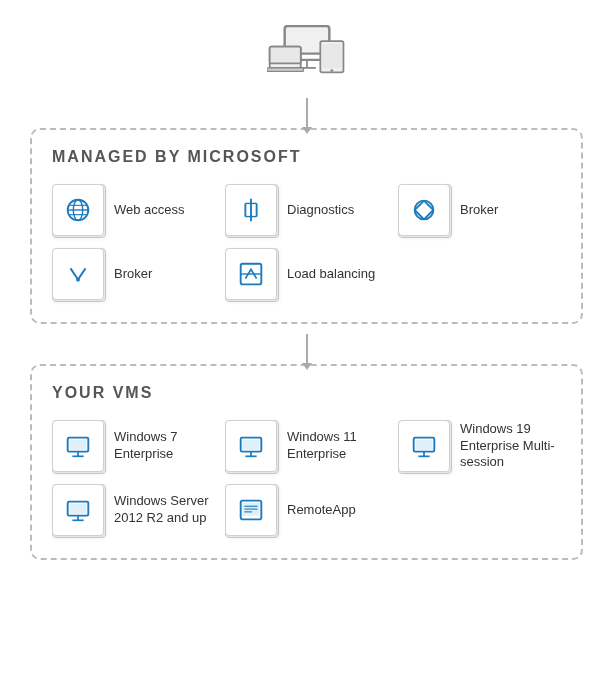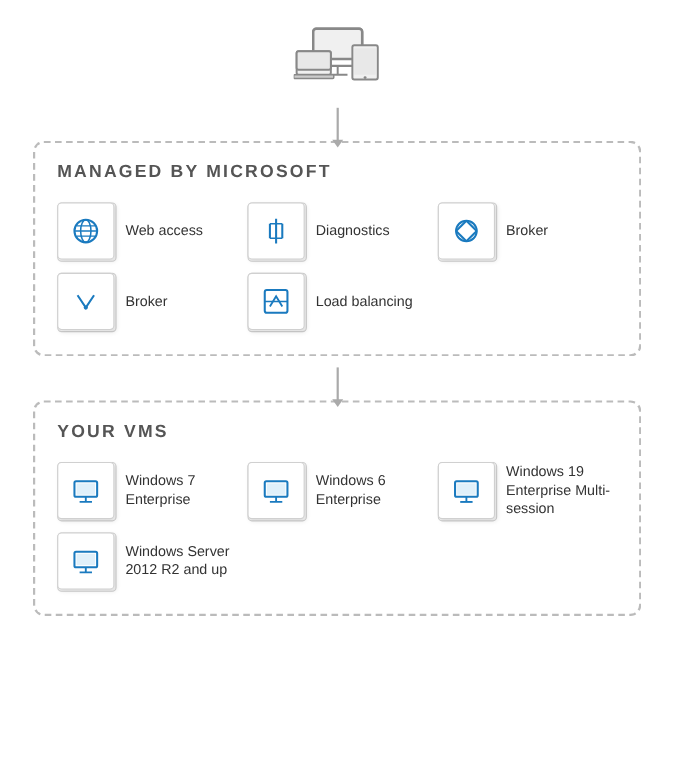"Windows 6 Enterprise" span.icon-label { text: 6 -> 11 }
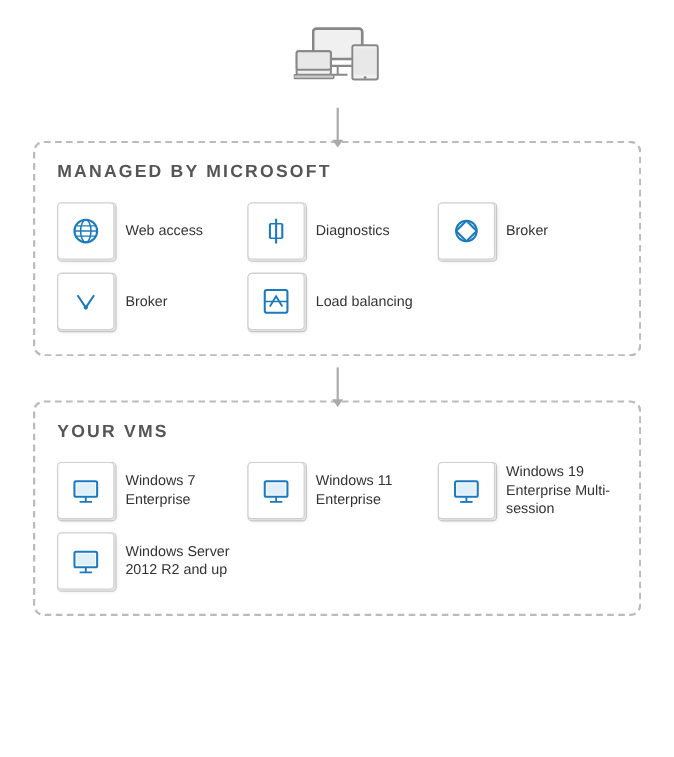"RemoteApp" div.icon-item { html: none -> <div> <div> <svg> <rect></rect> <rect></rect> <line></line> <line></line> <line></line> </svg> </div> <span>RemoteApp</span> </div> }
